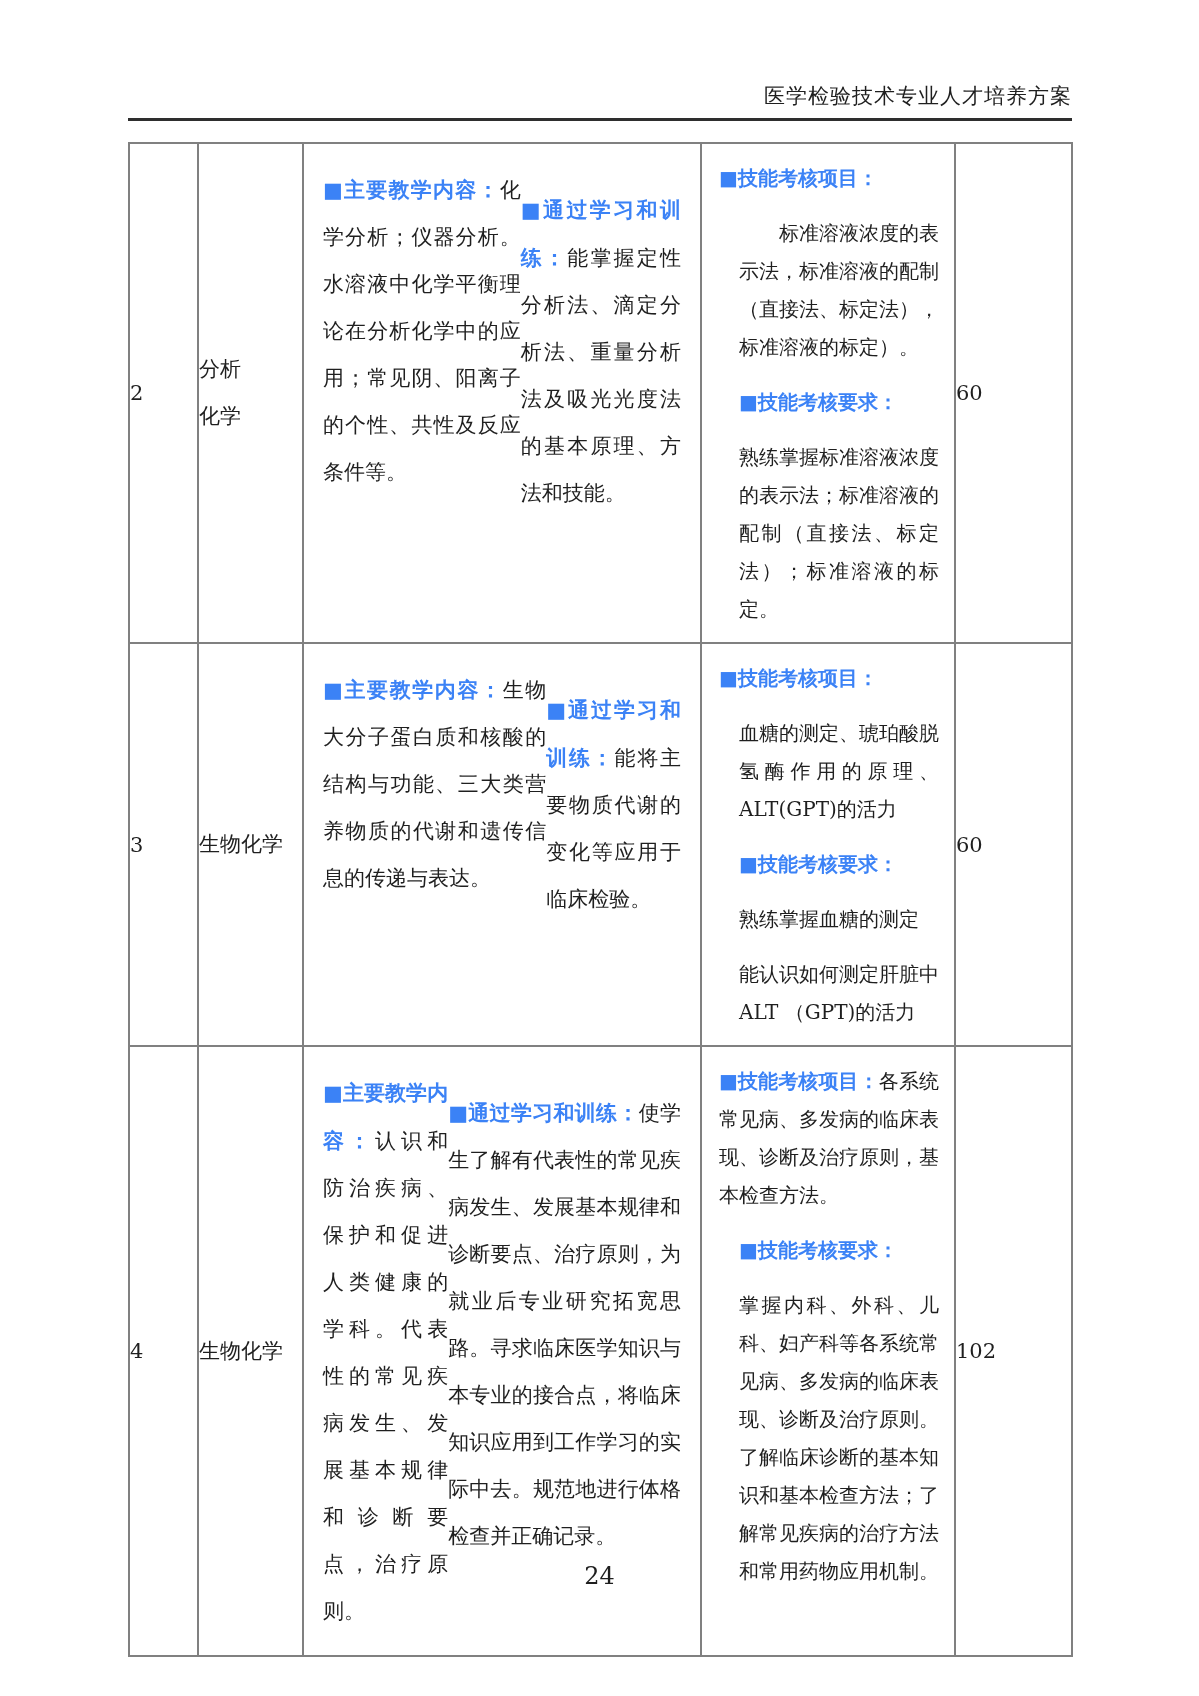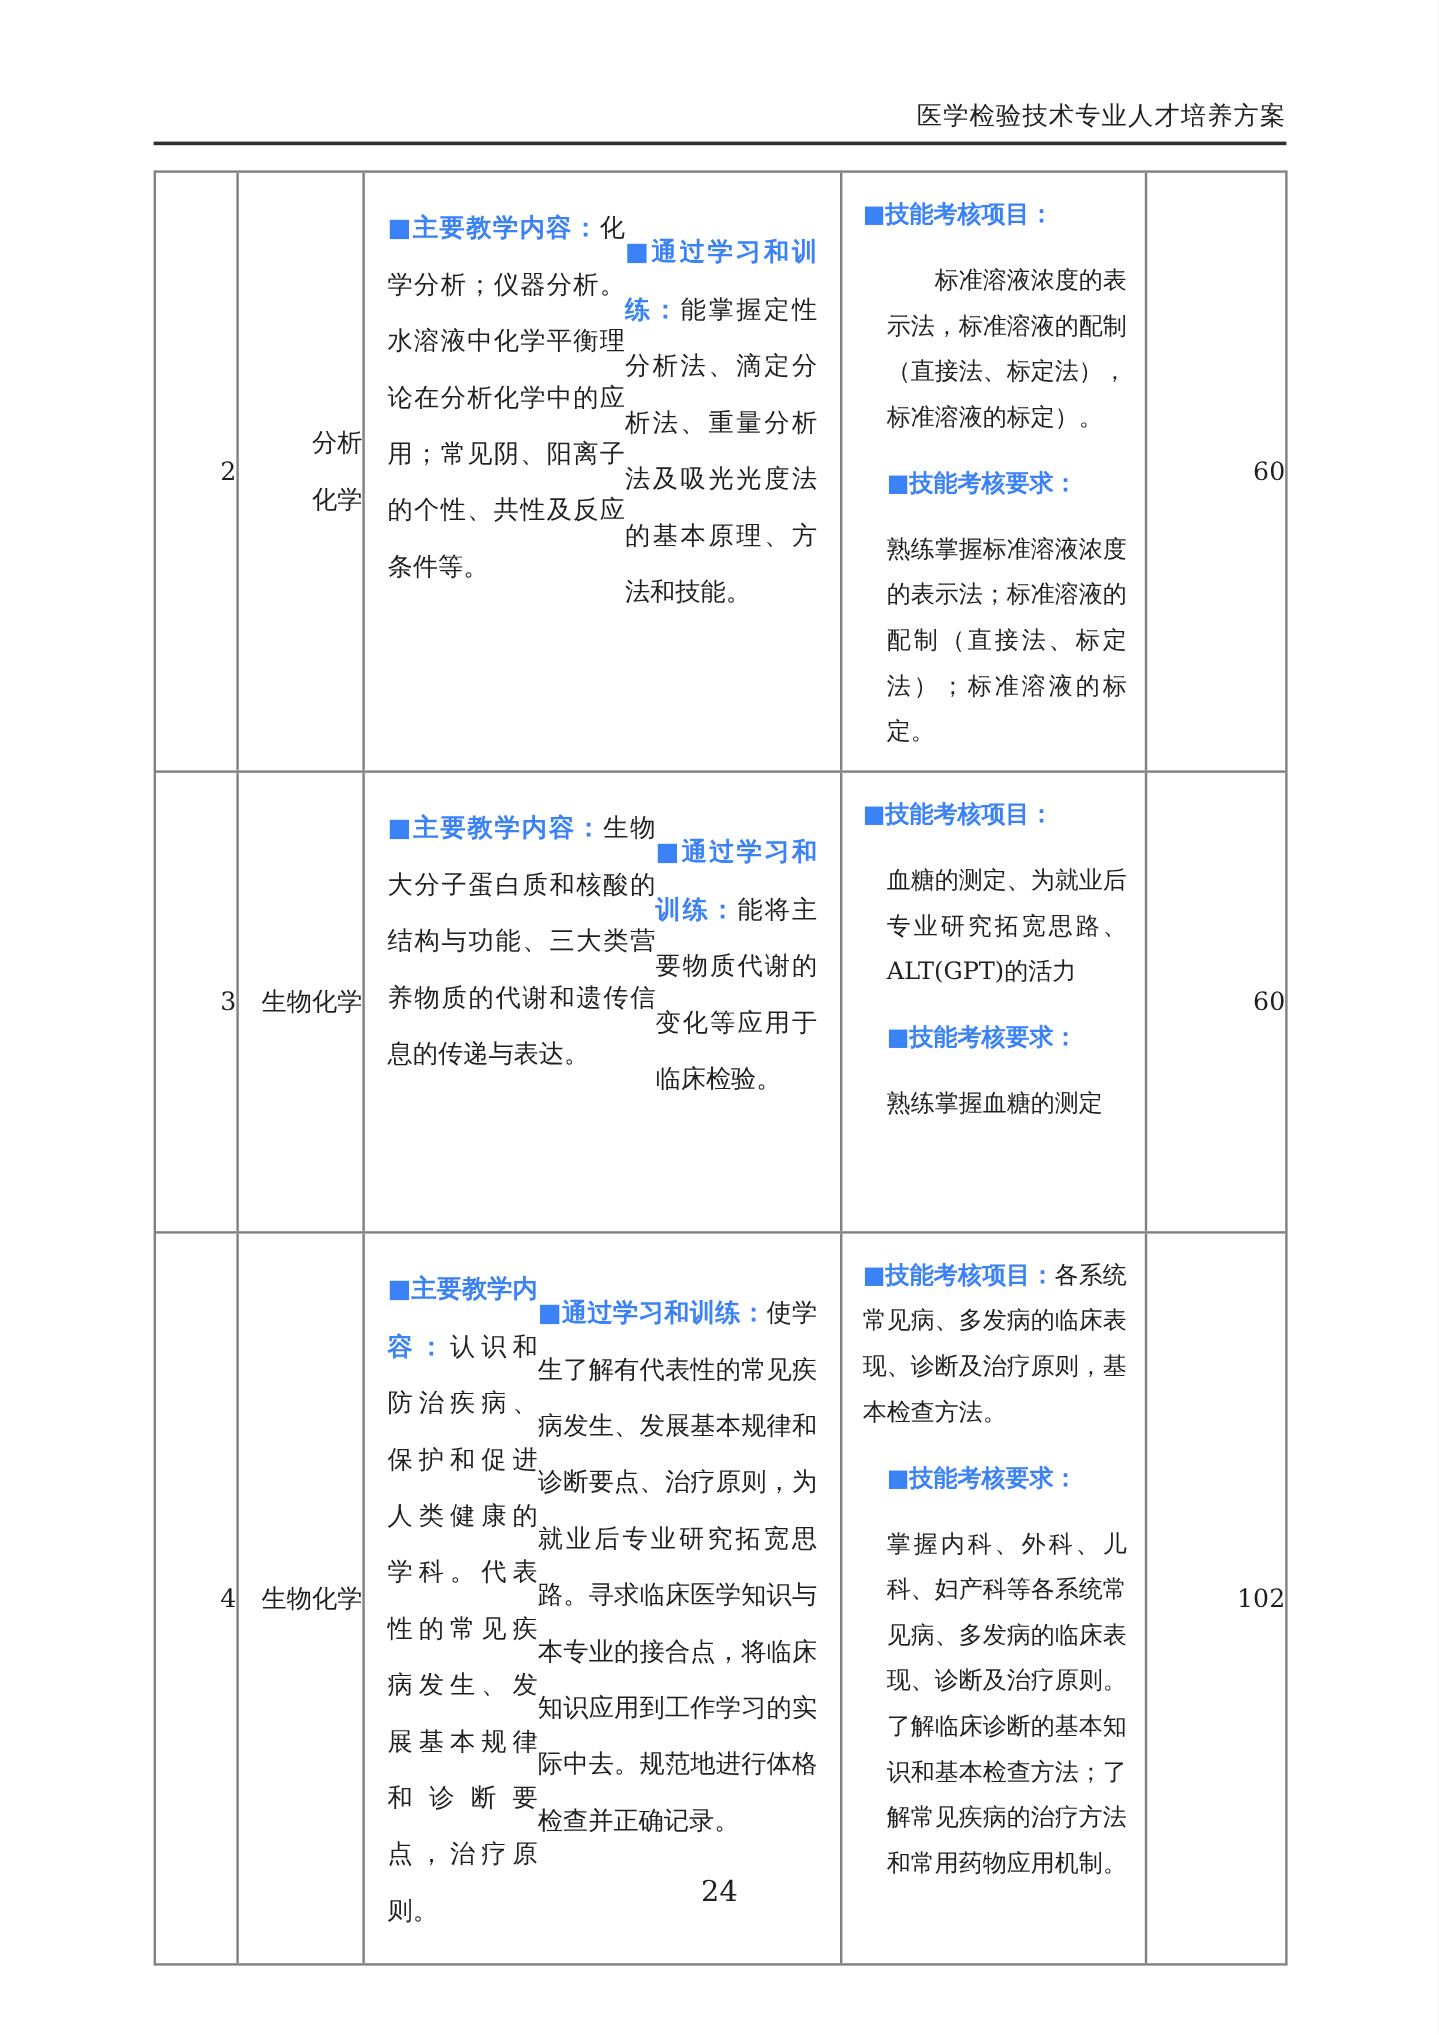"分析" .cell-num,.cell-course,.cell-hours { justify-content: flex-end -> flex-start }
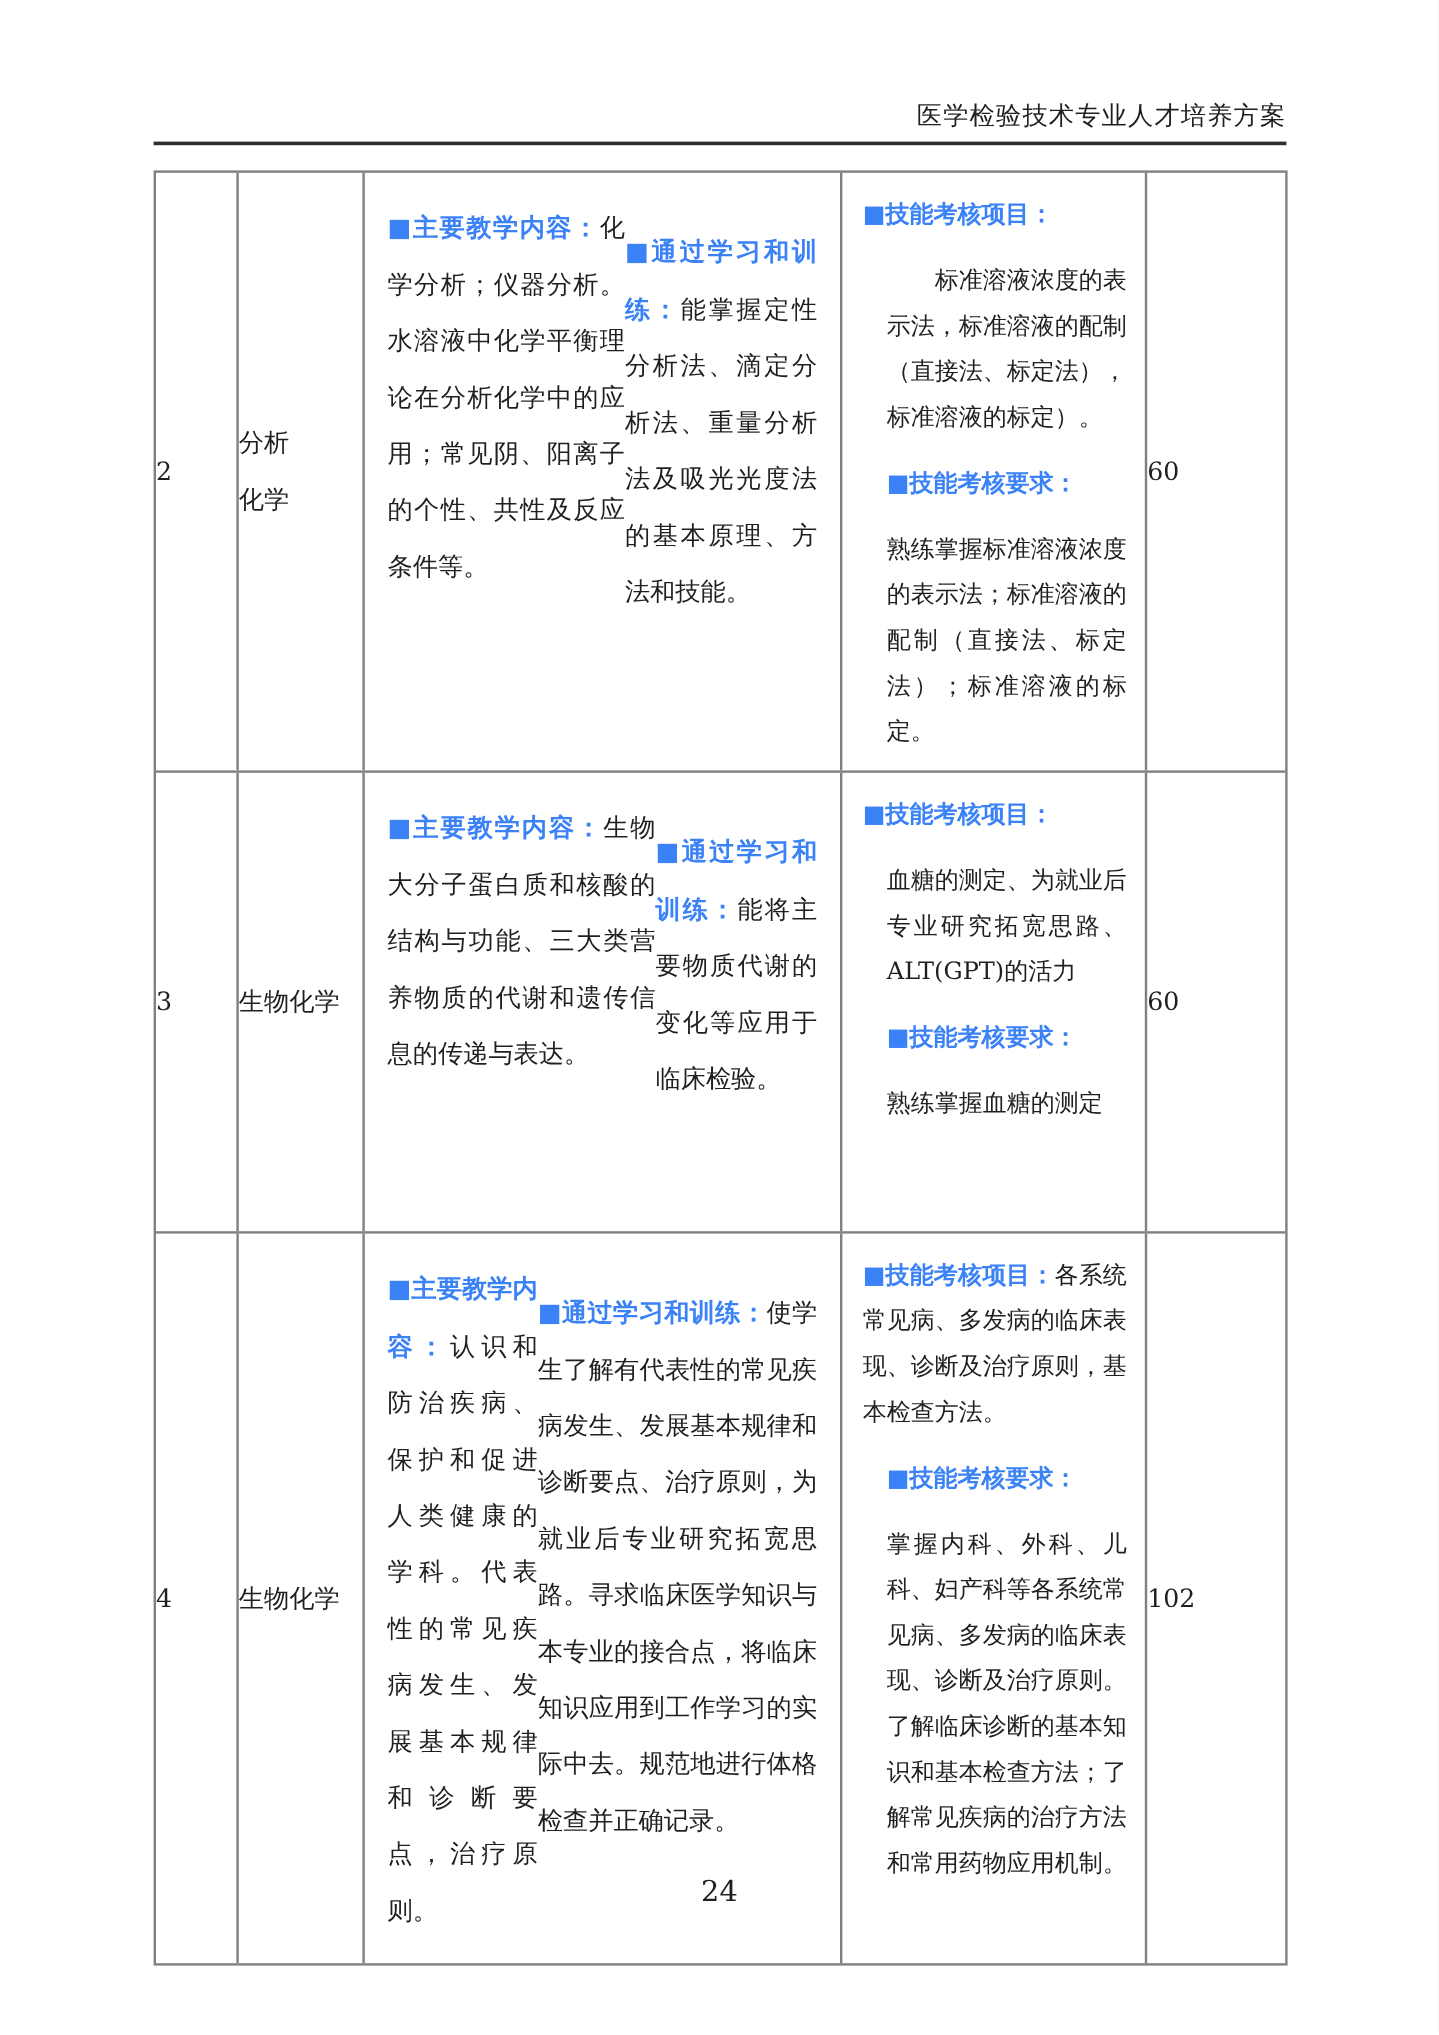"血糖的测定、为就业后专业研究拓宽思路、ALT(GPT)的活力" p { text: 为就业后专业研究拓宽思路 -> 琥珀酸脱氢酶作用的原理 }
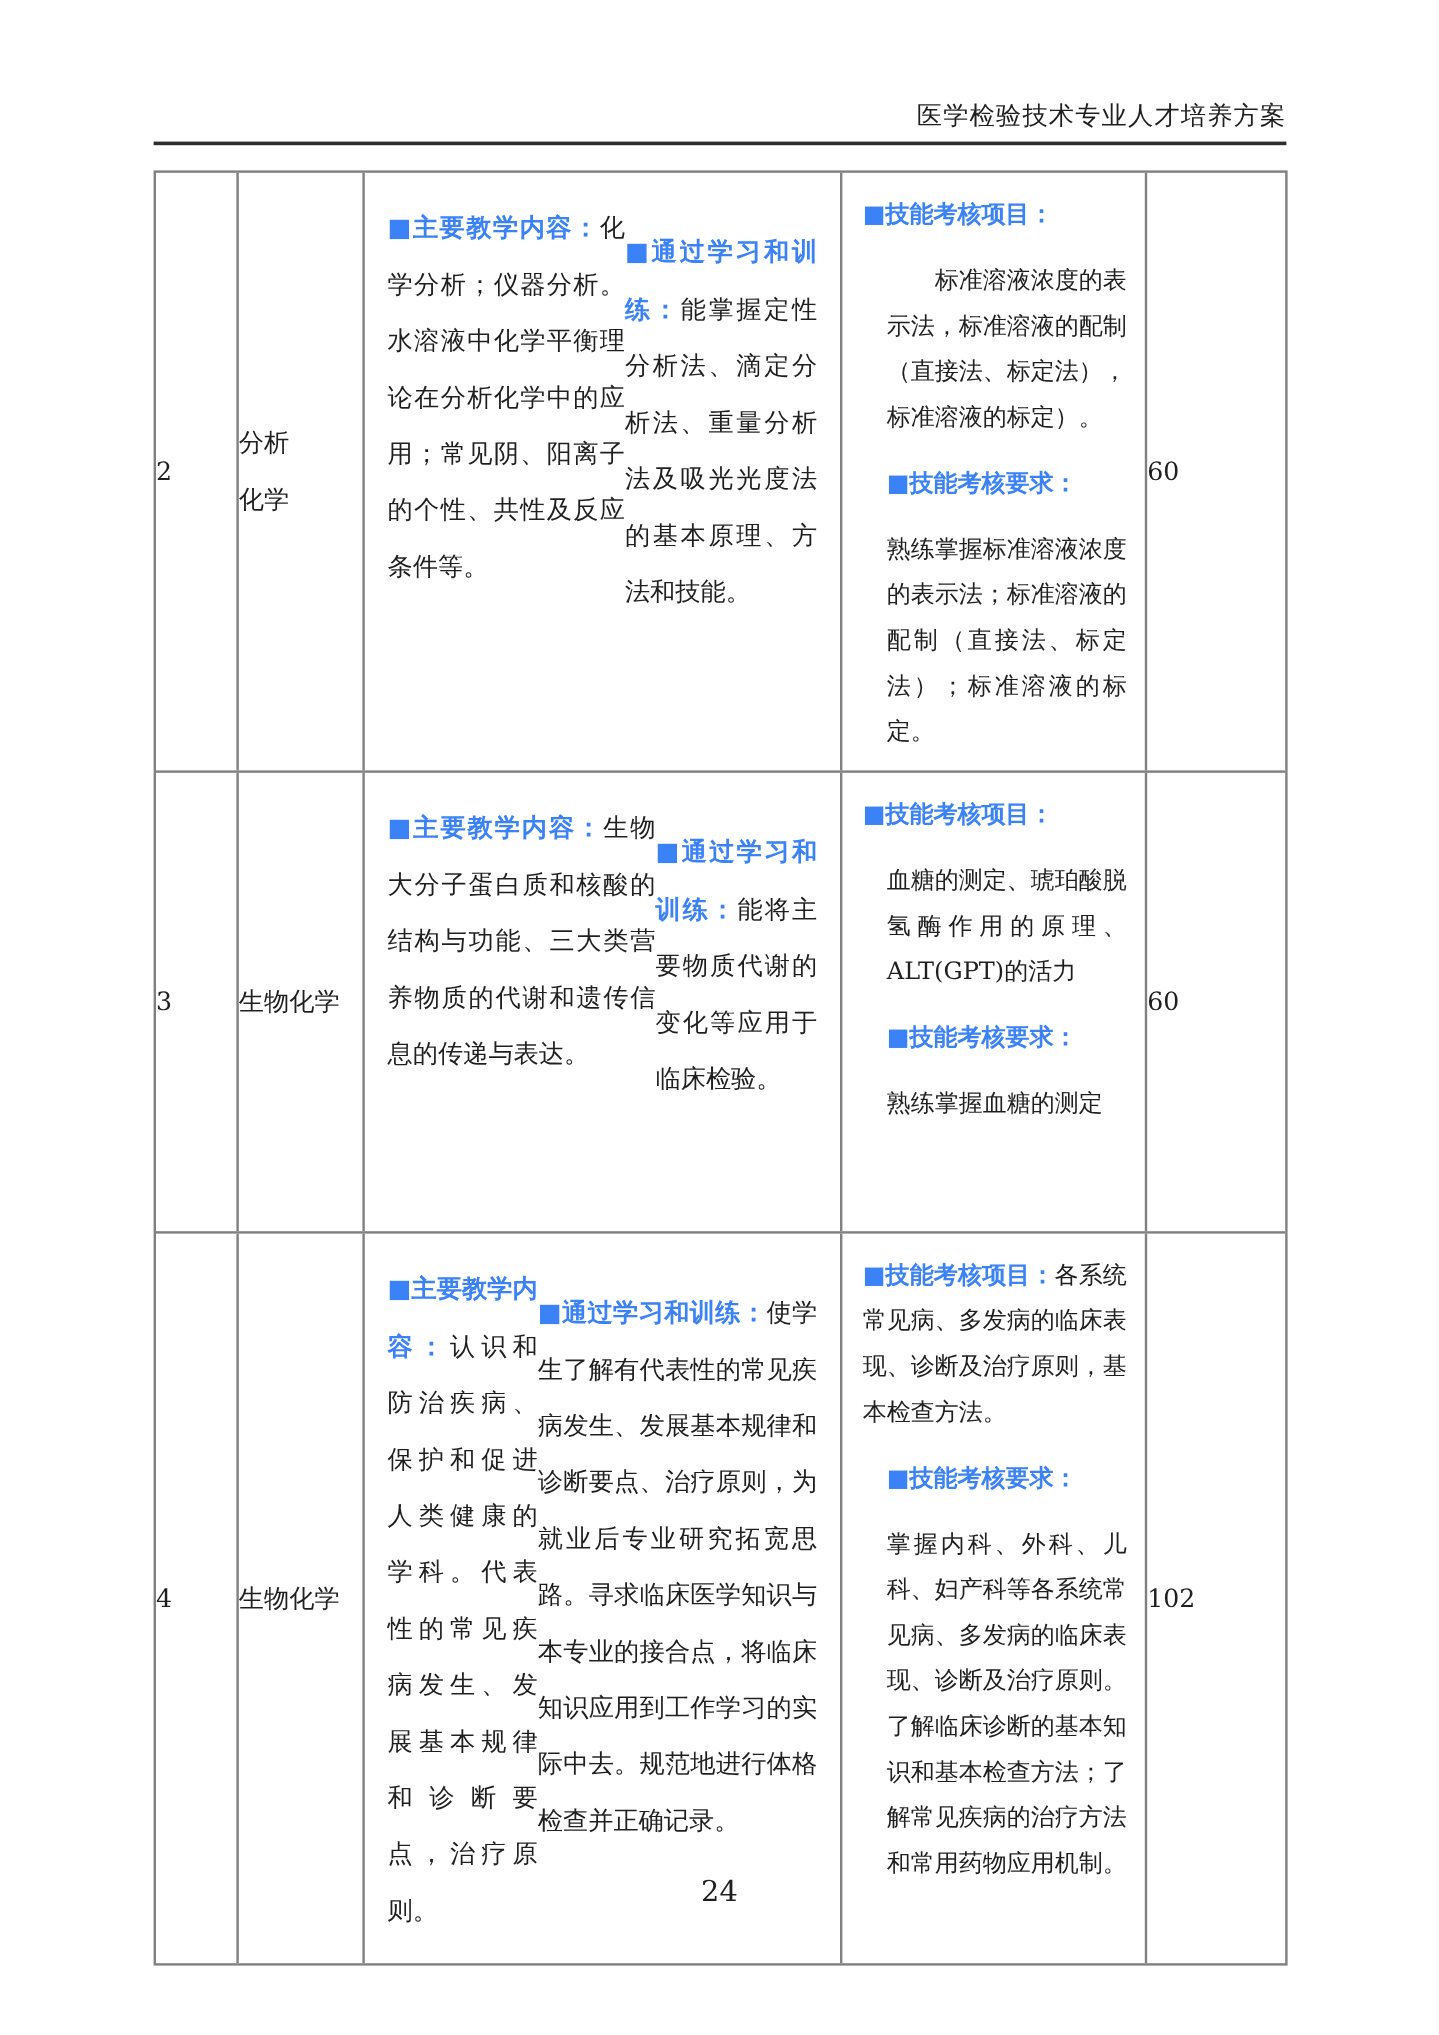"能认识如何测定肝脏中ALT （GPT)的活力" p { html: none -> <p>能认识如何测定肝脏中ALT （GPT)的活力</p> }
